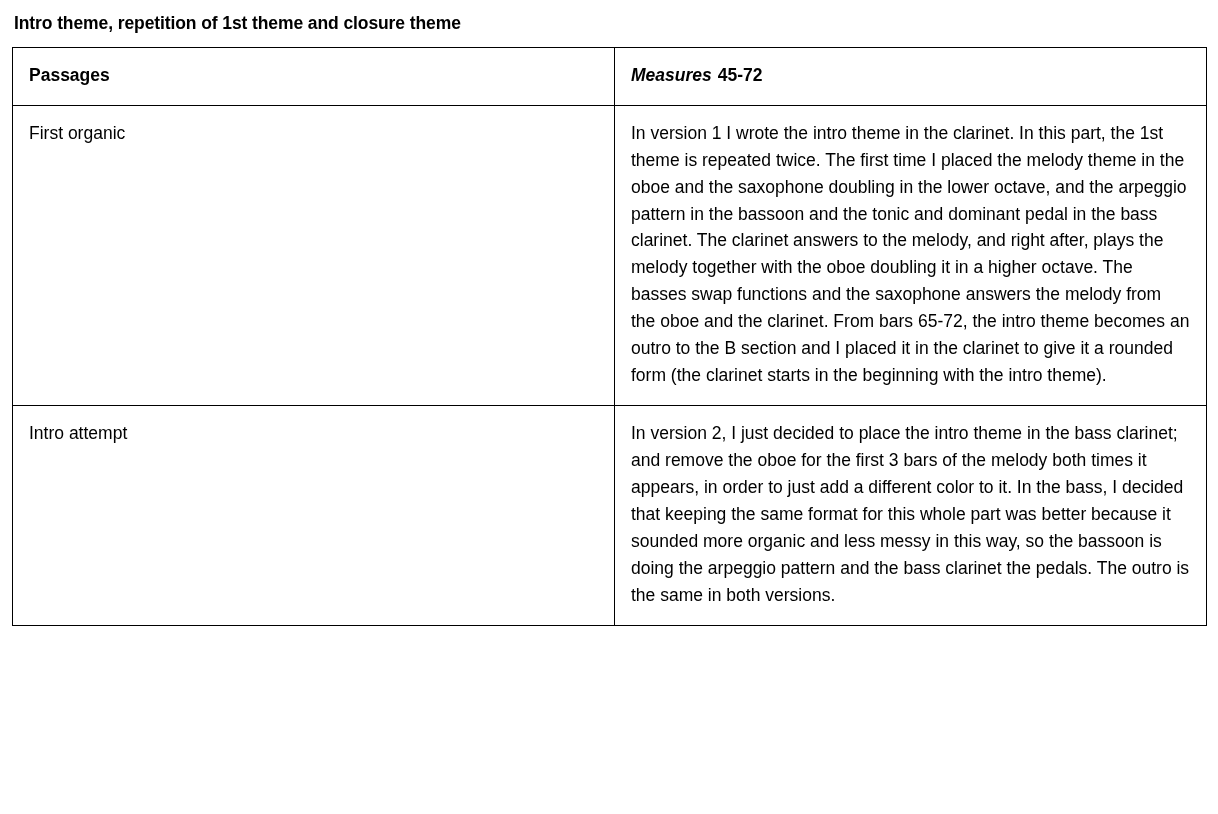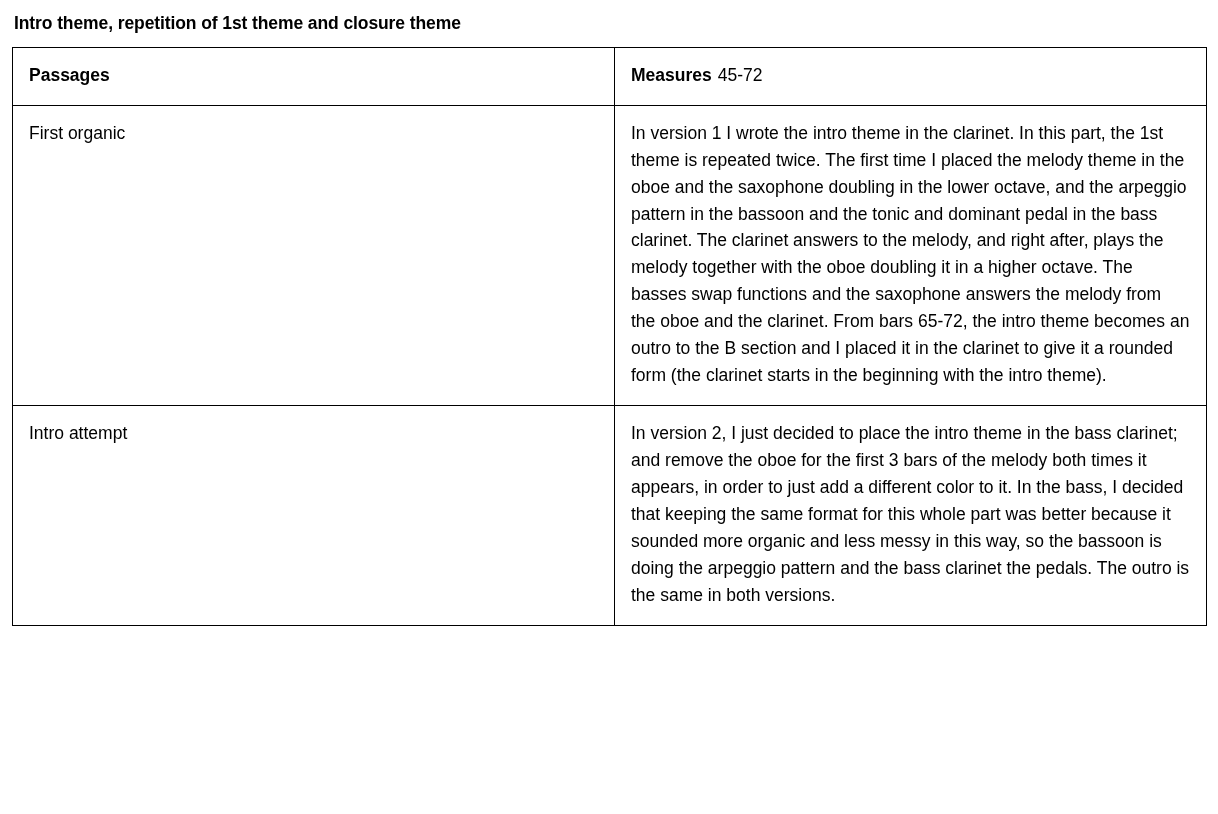"Measures" .nowrap-pad { font-style: none -> italic }
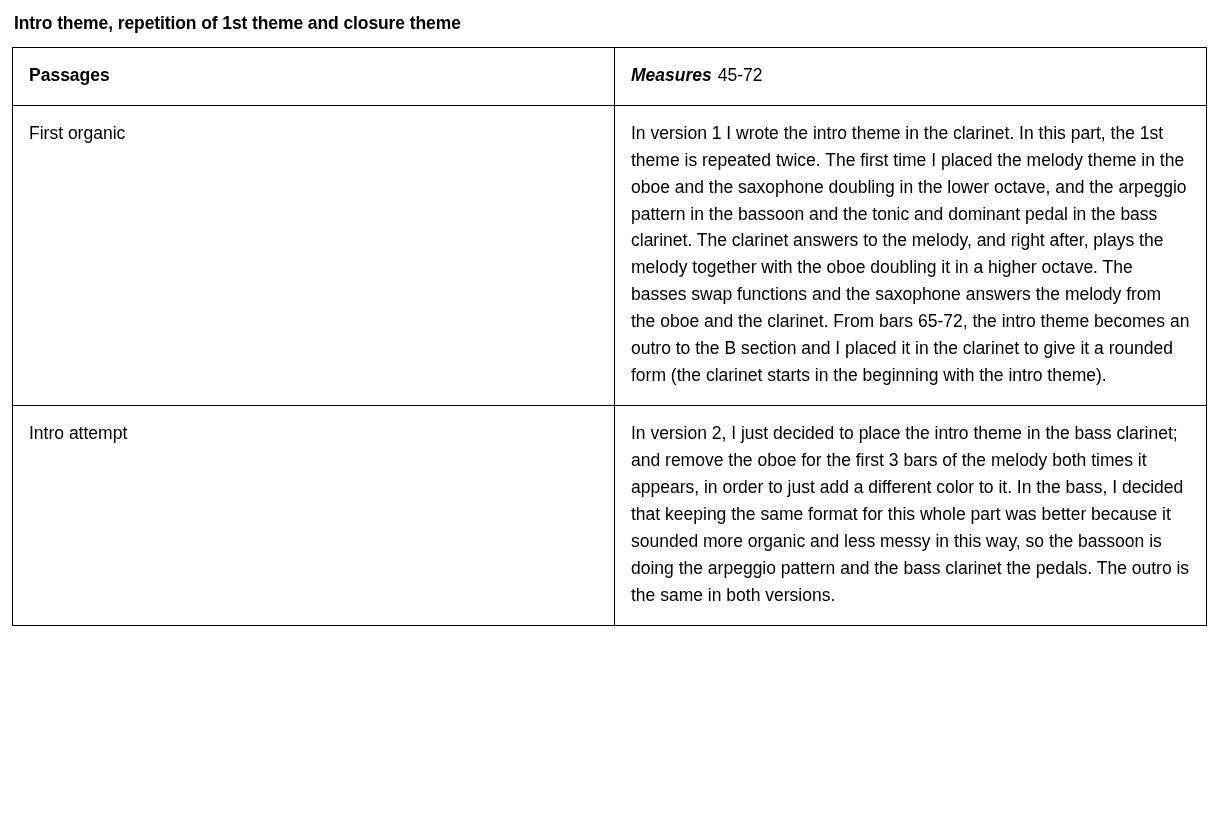"45-72" .head-value { font-weight: normal -> bold }
